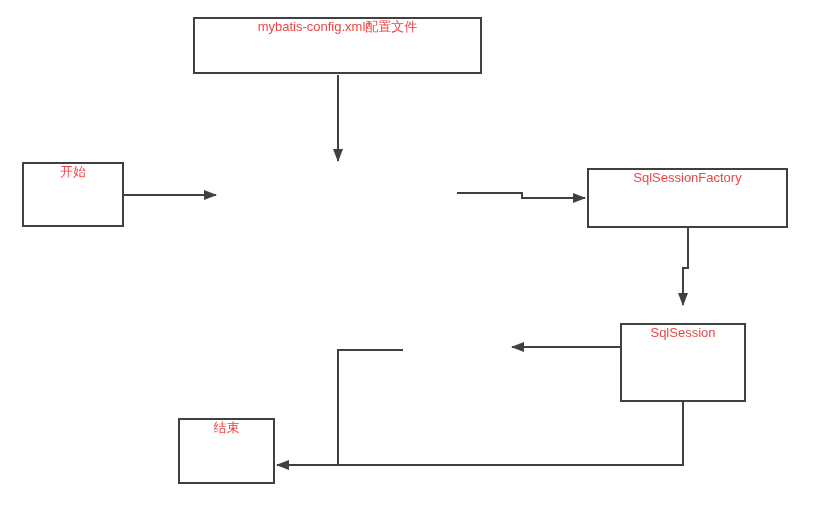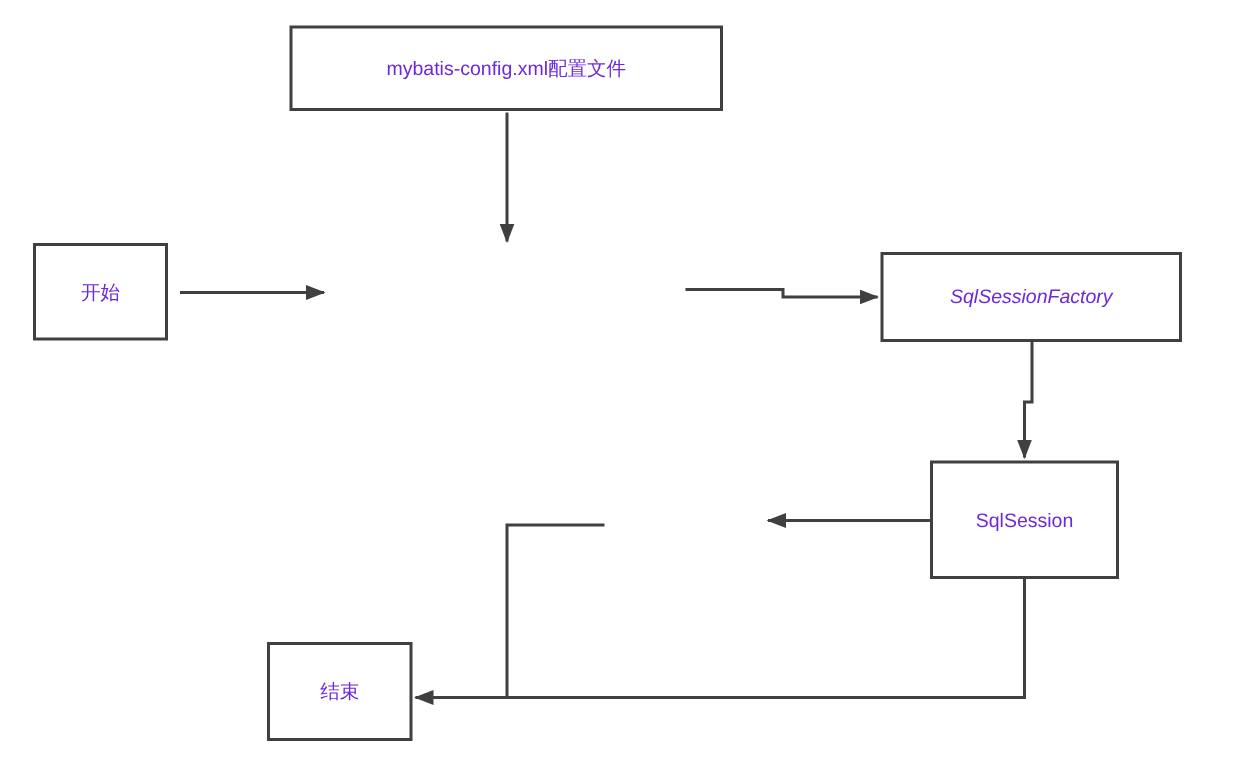"mybatis-config.xml配置文件" .node { align-items: center -> flex-start; color: #6d28d9 -> #ef4444 }
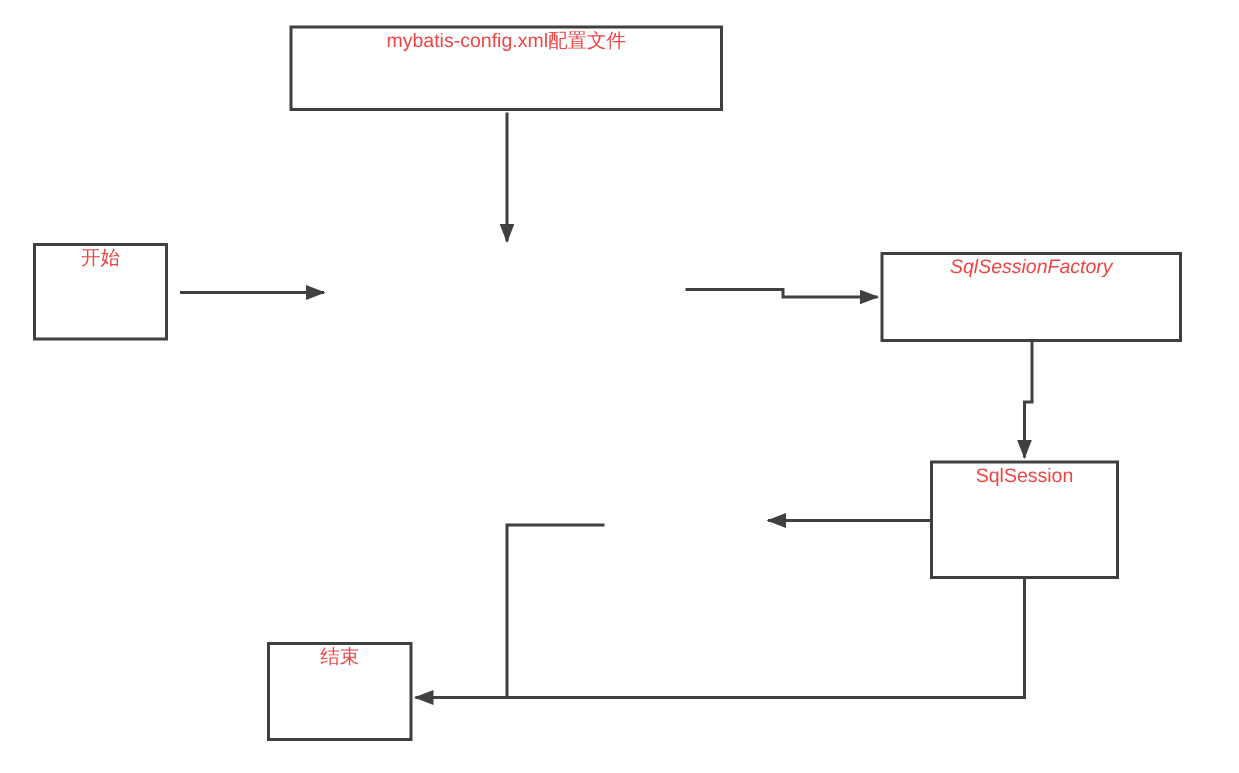"开始" .node-start { width: 90px -> 102px }
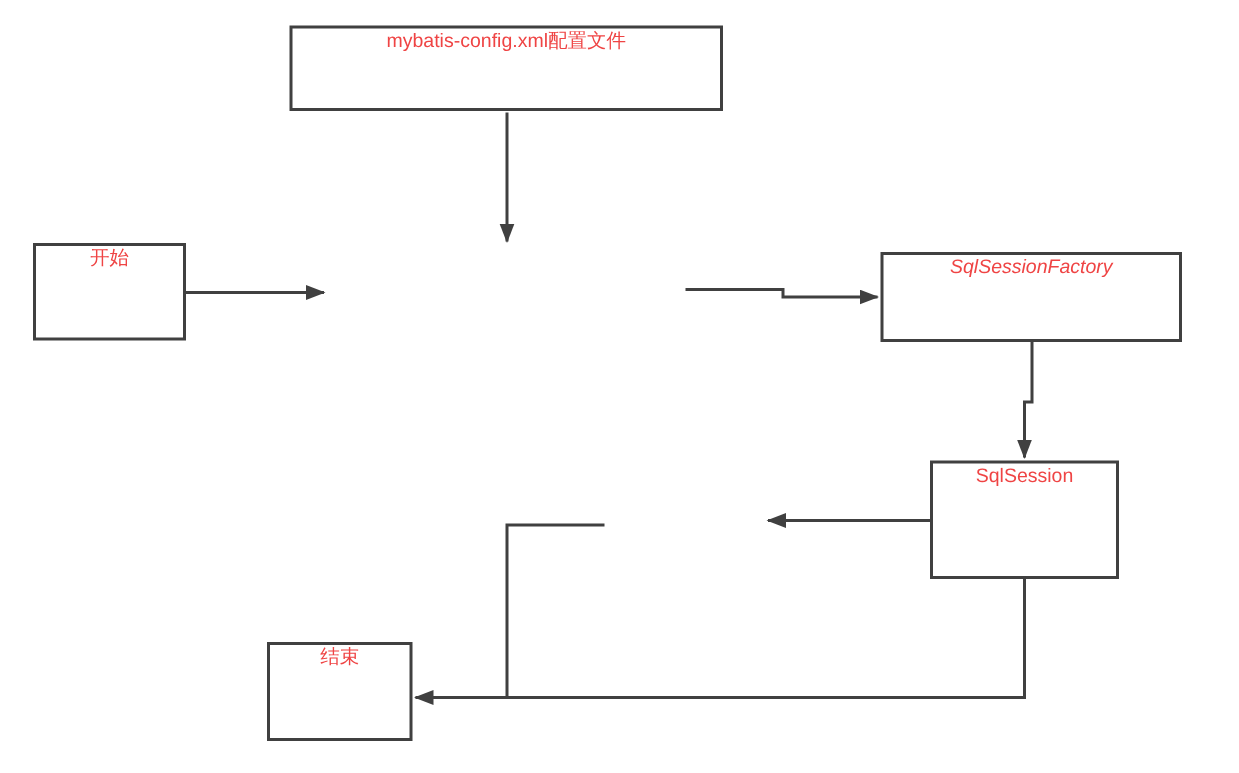"SqlSessionFactory" .node-factory { font-style: italic -> none }
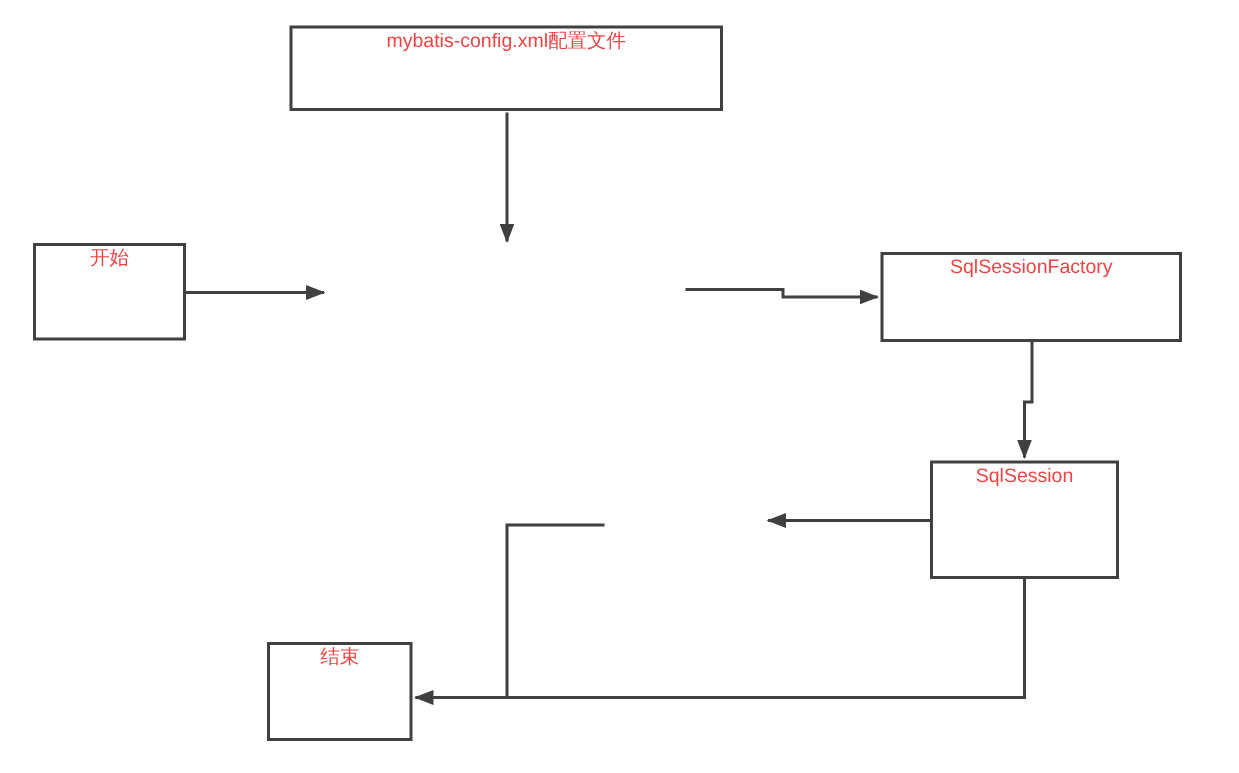"SqlSession" .node-session { top: 307px -> 323px }
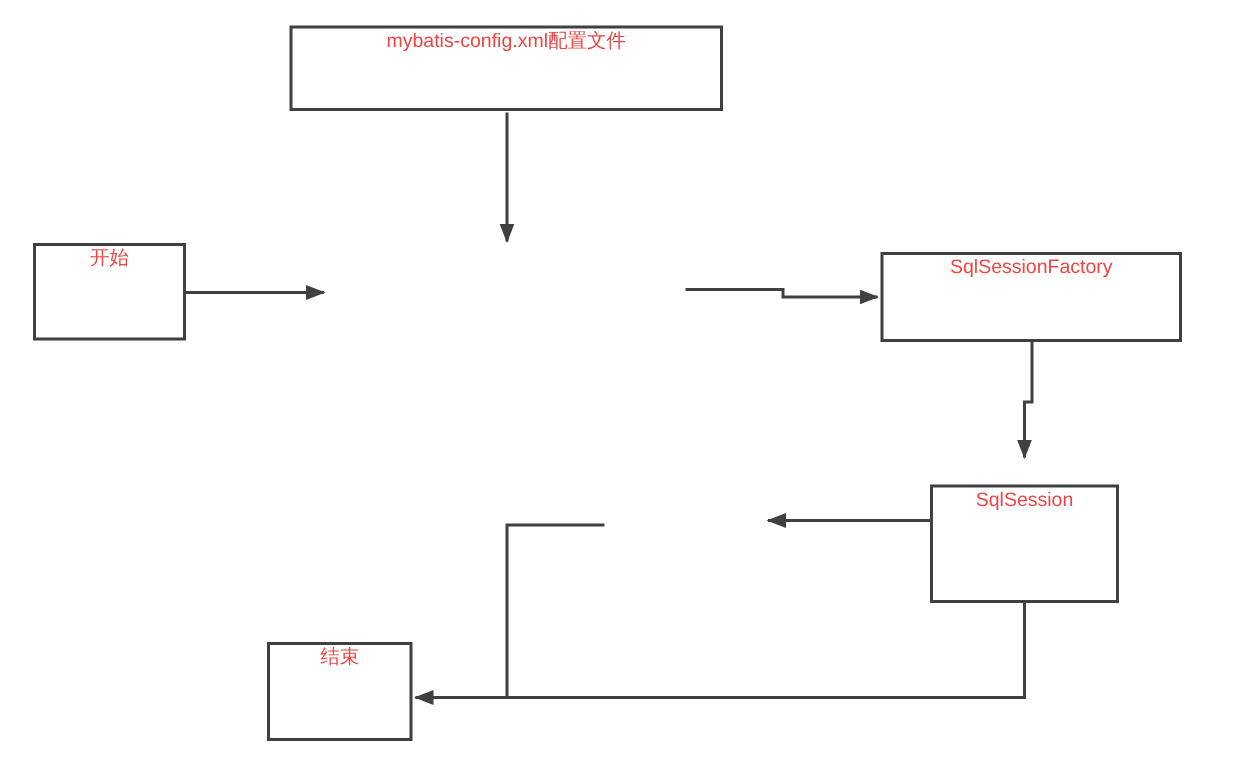"结束" .node-end { top: 428px -> 418px }
